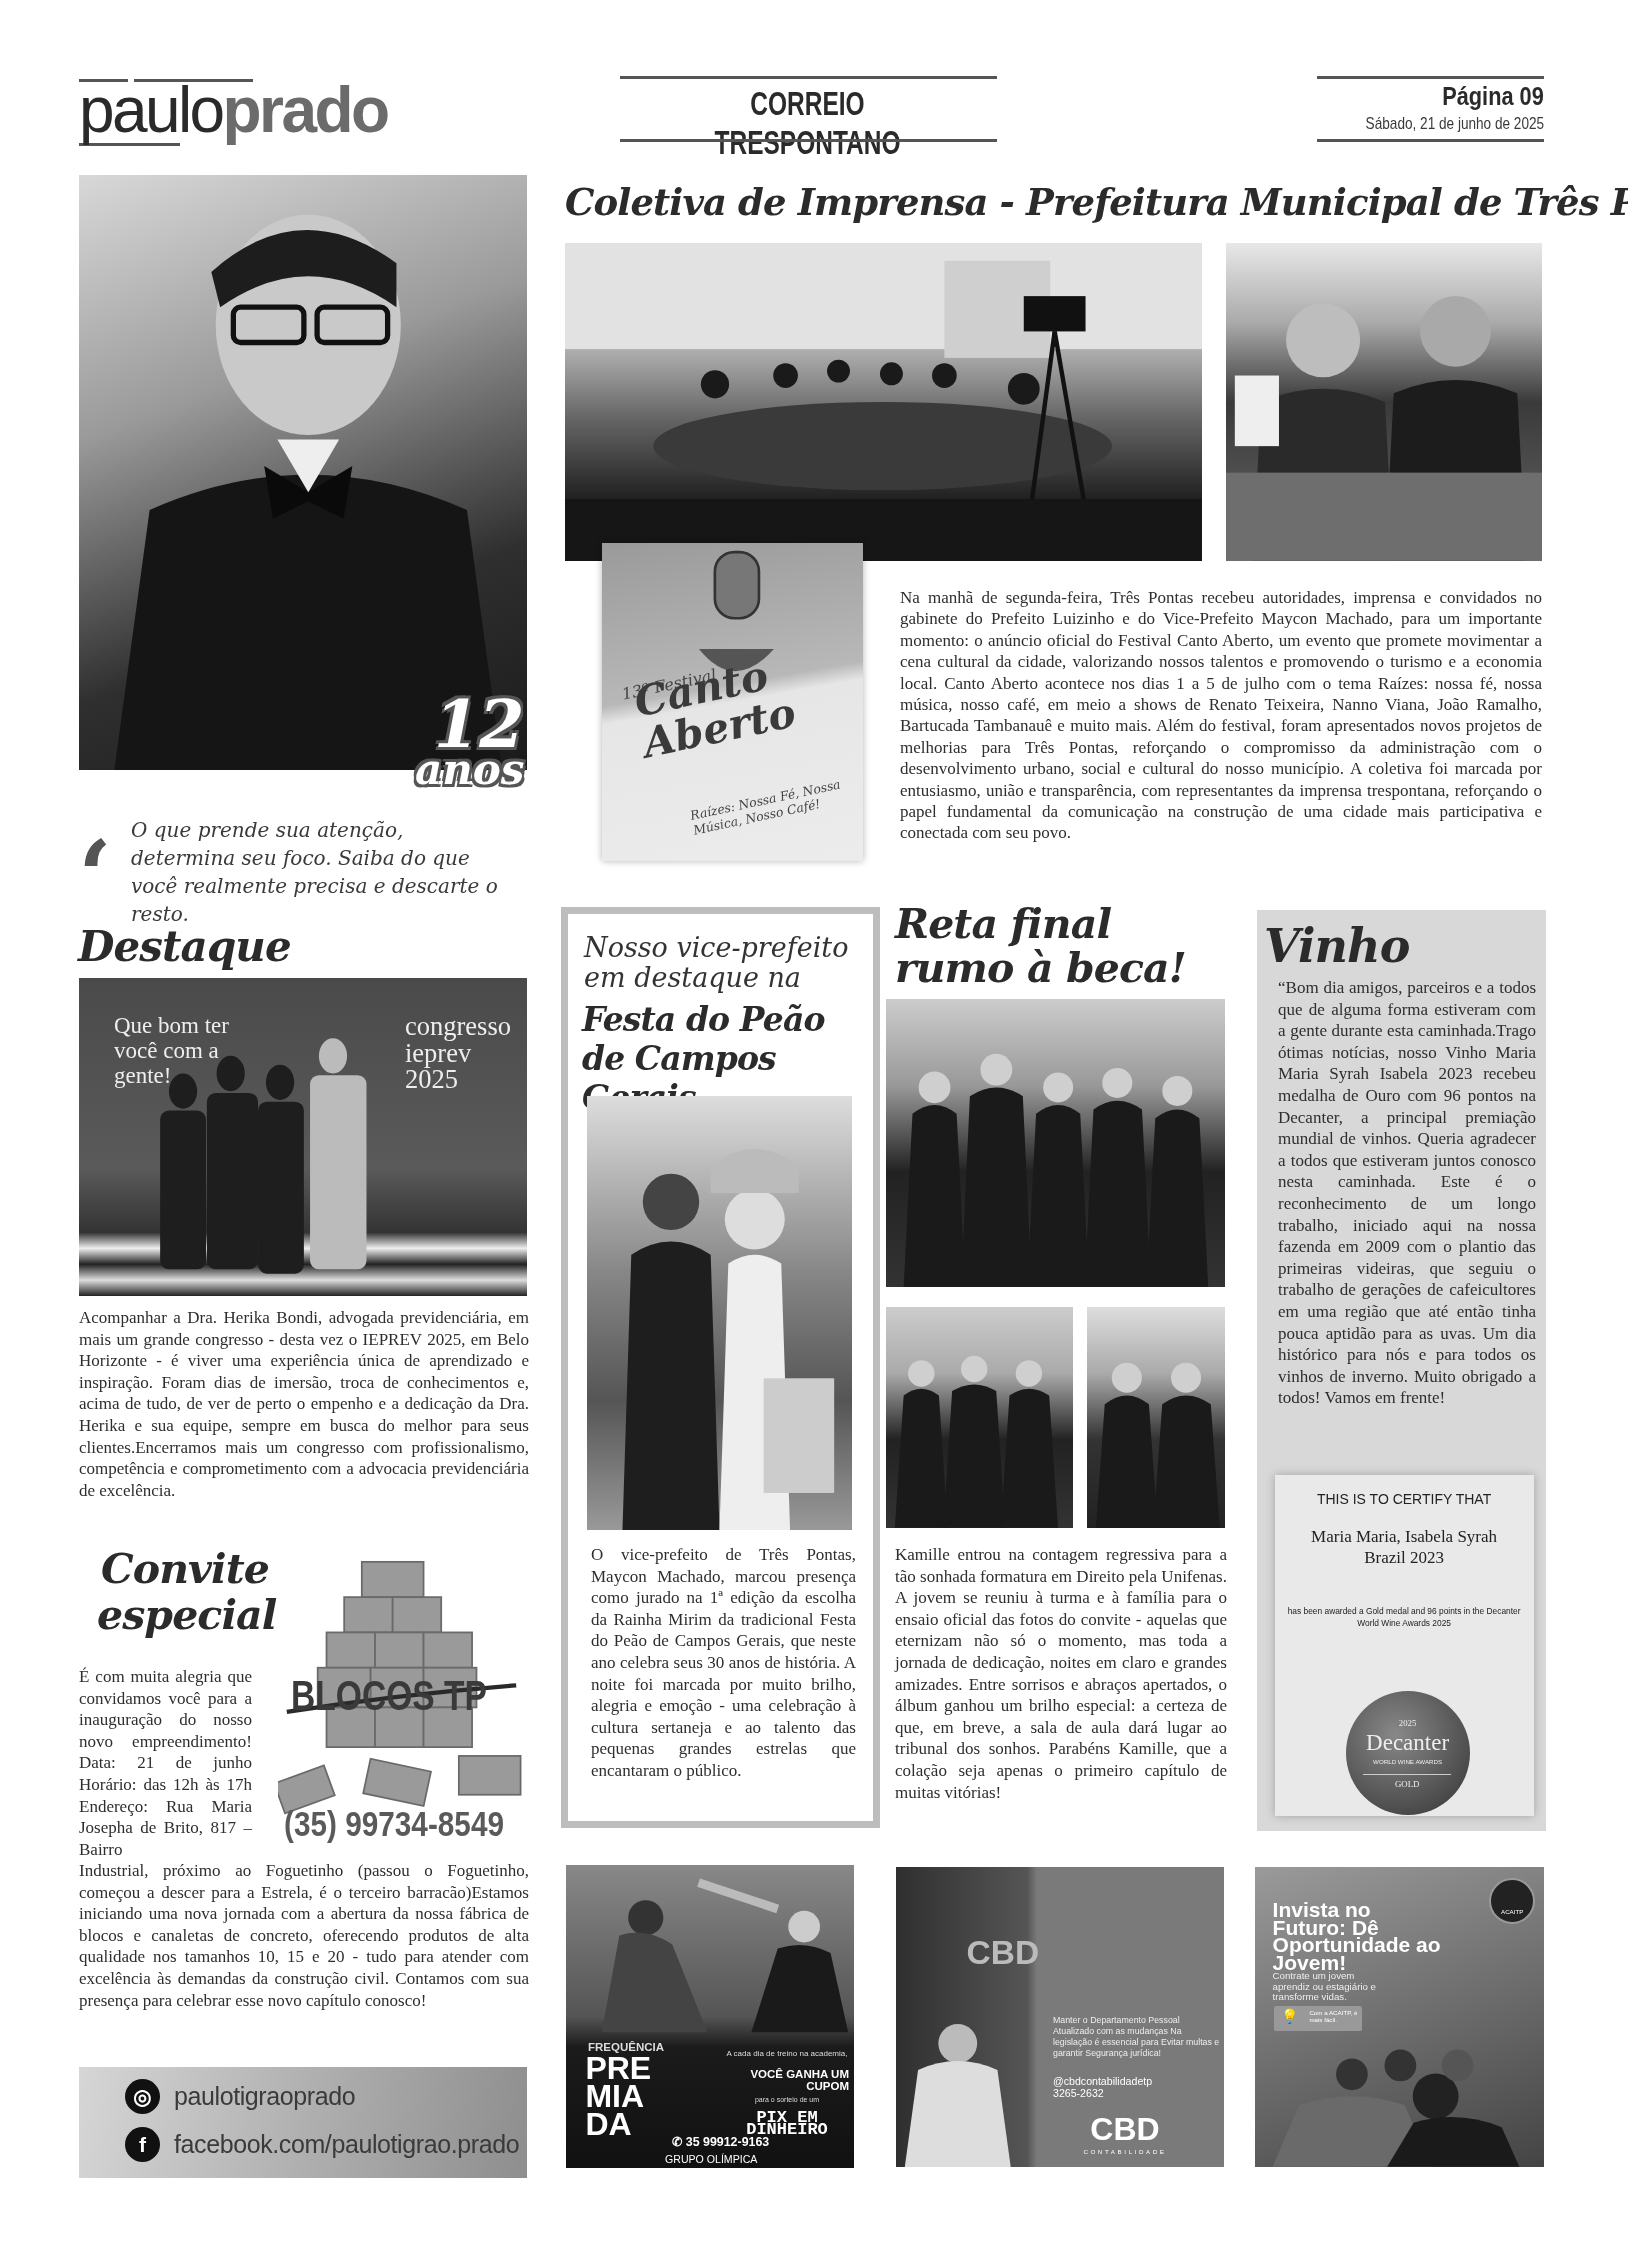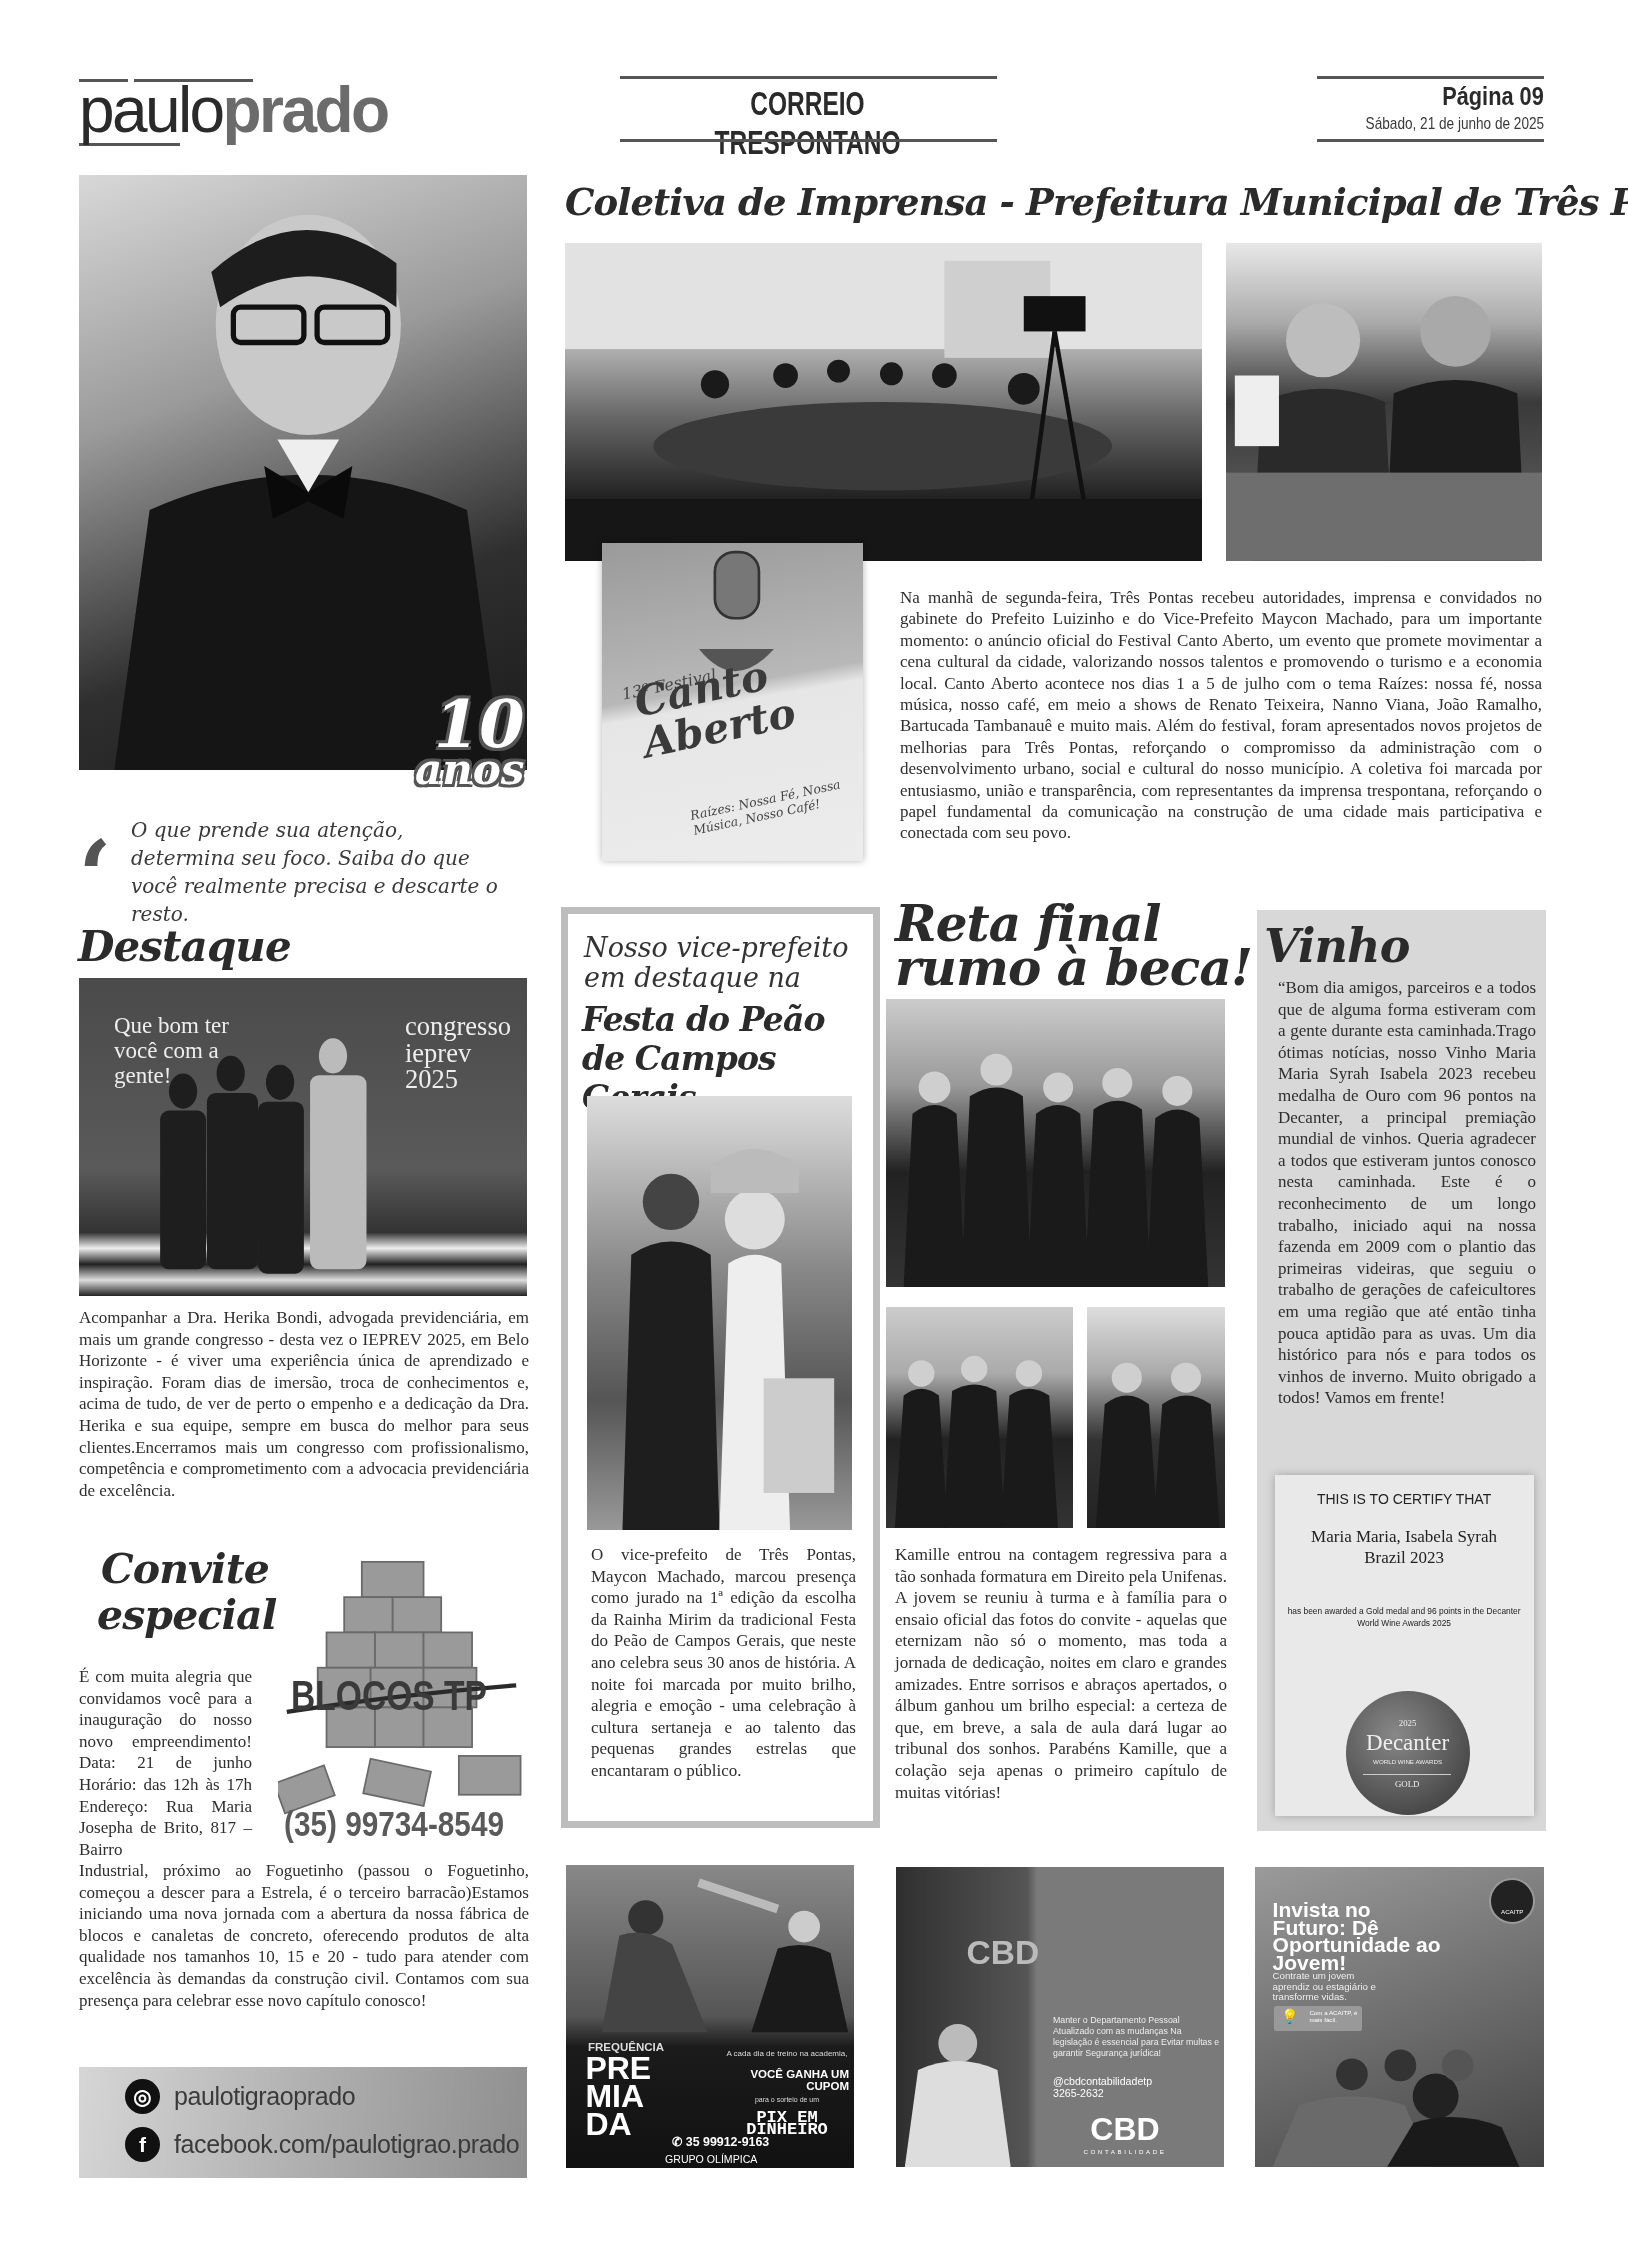"10" span.n { text: 10 -> 12 }
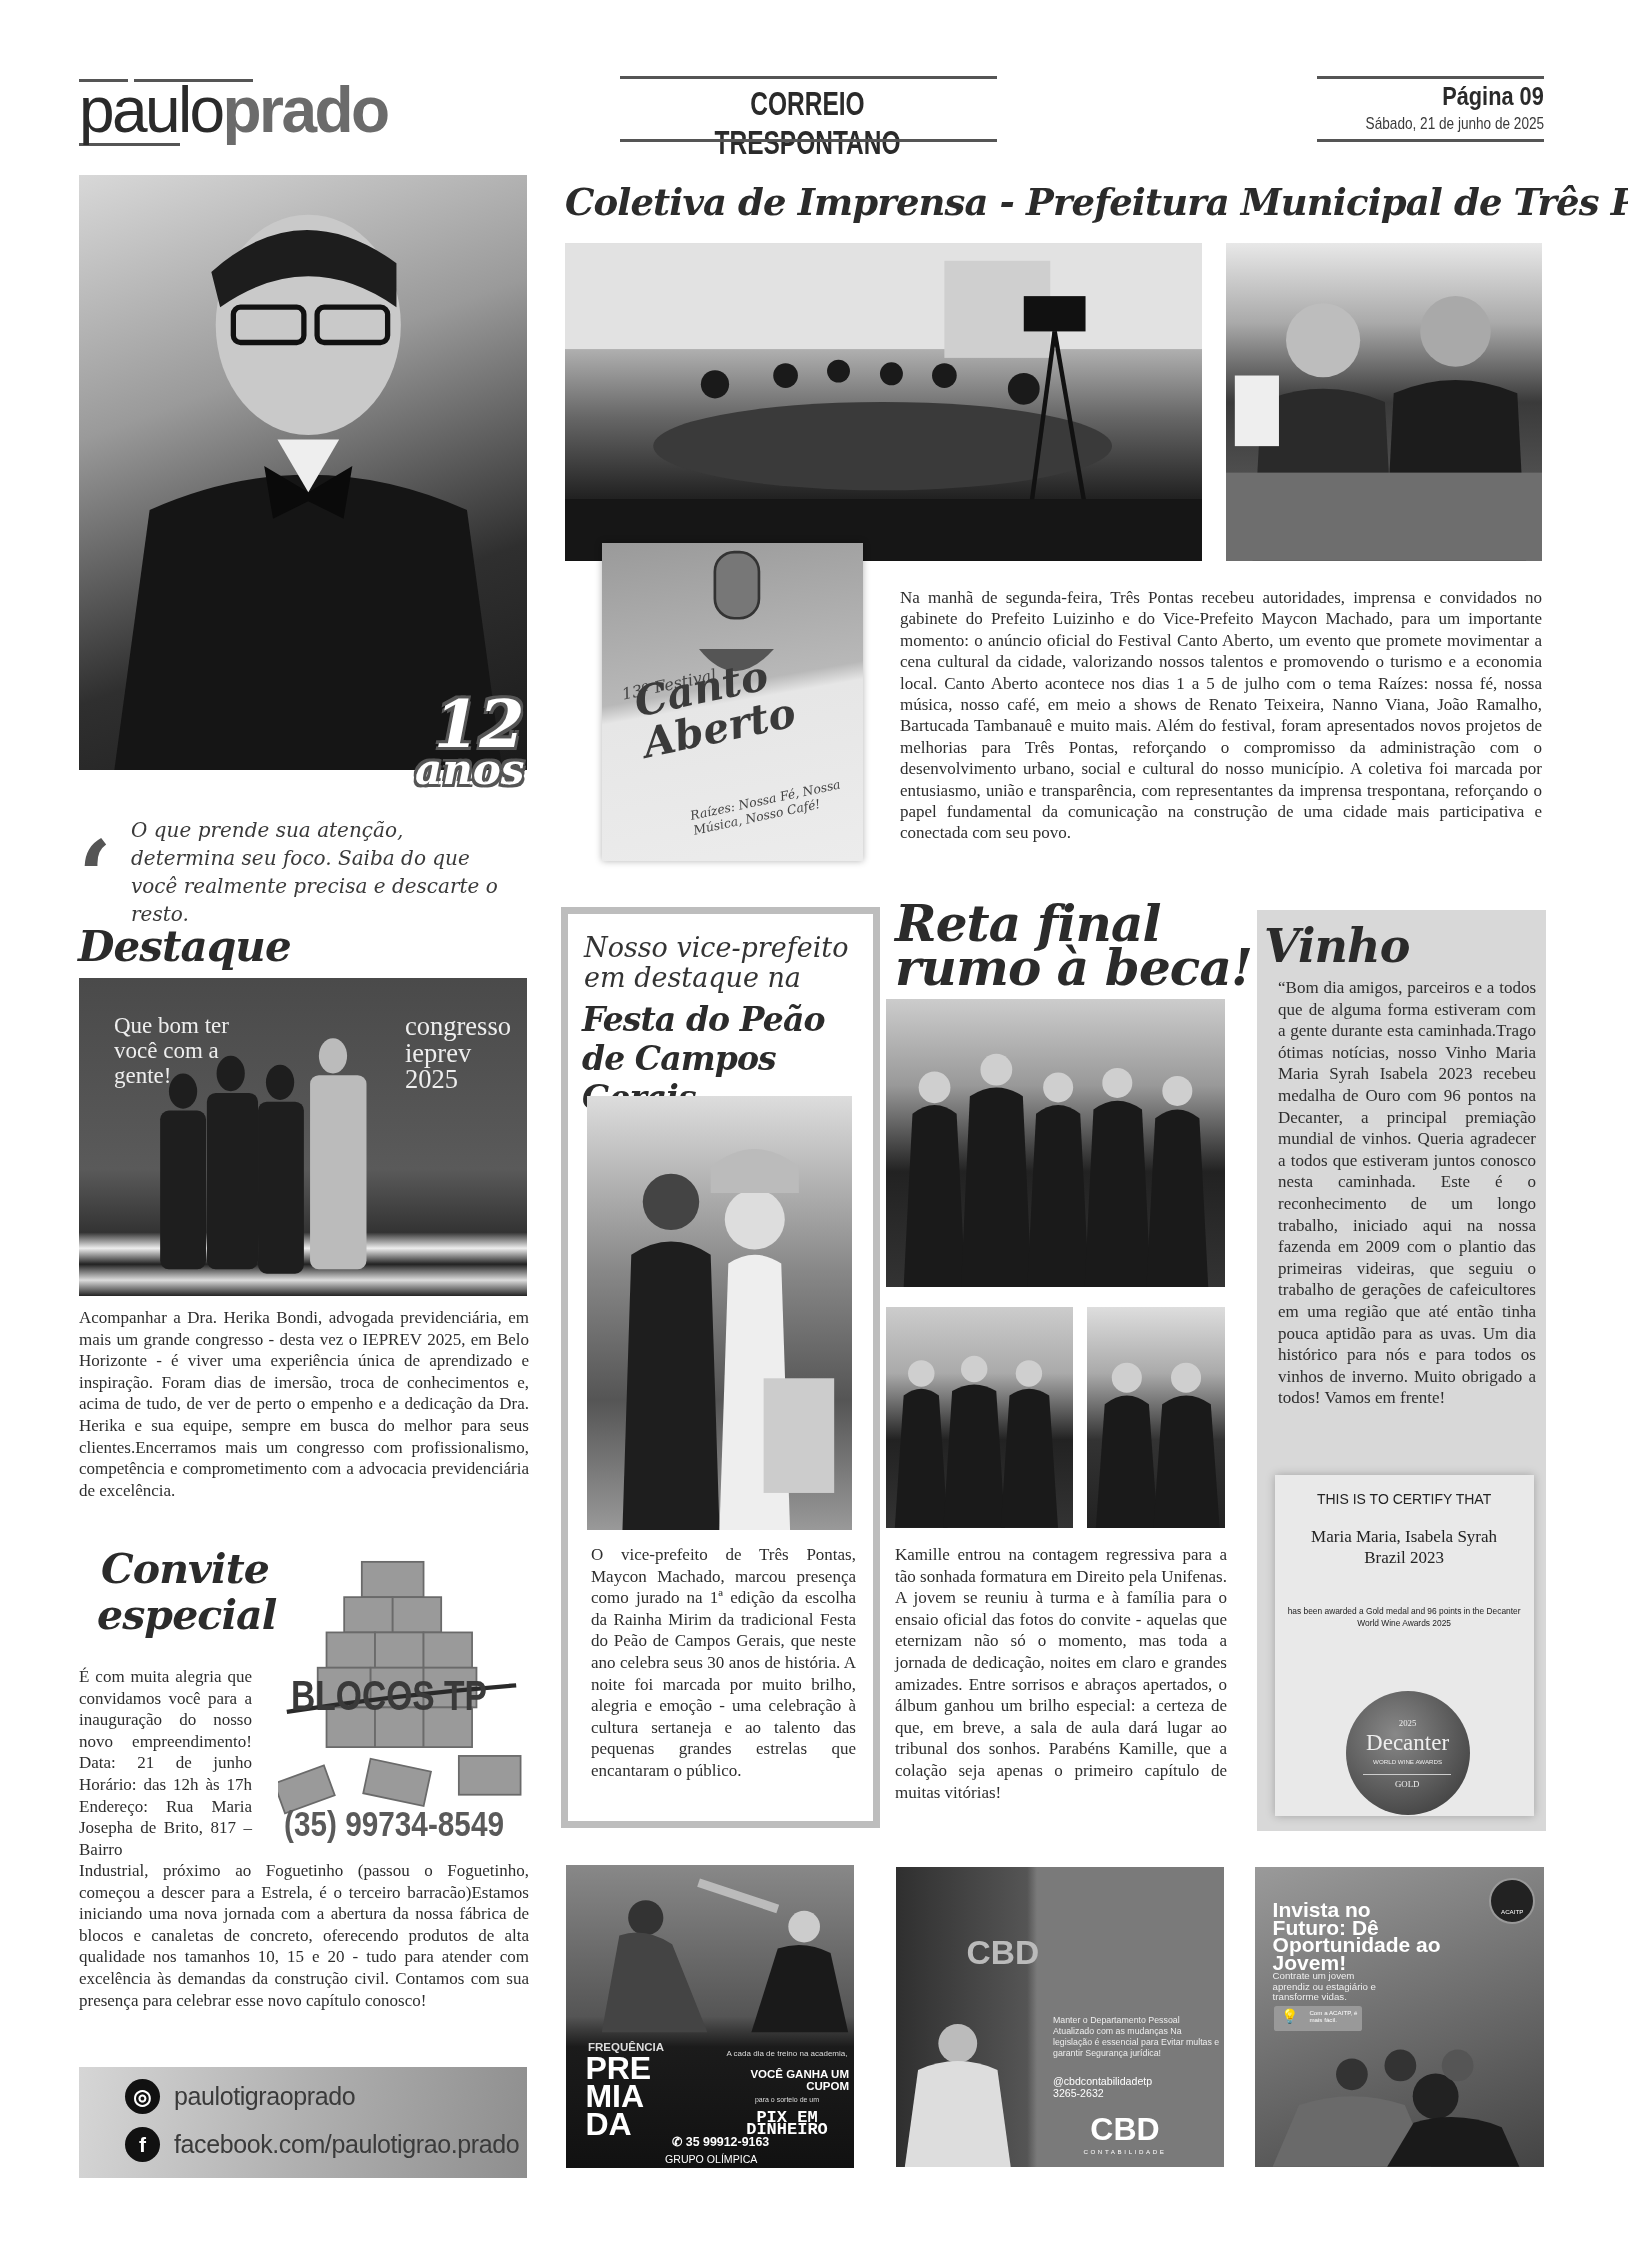"Reta final" #reta-title { font-size: 50px -> 41px }
